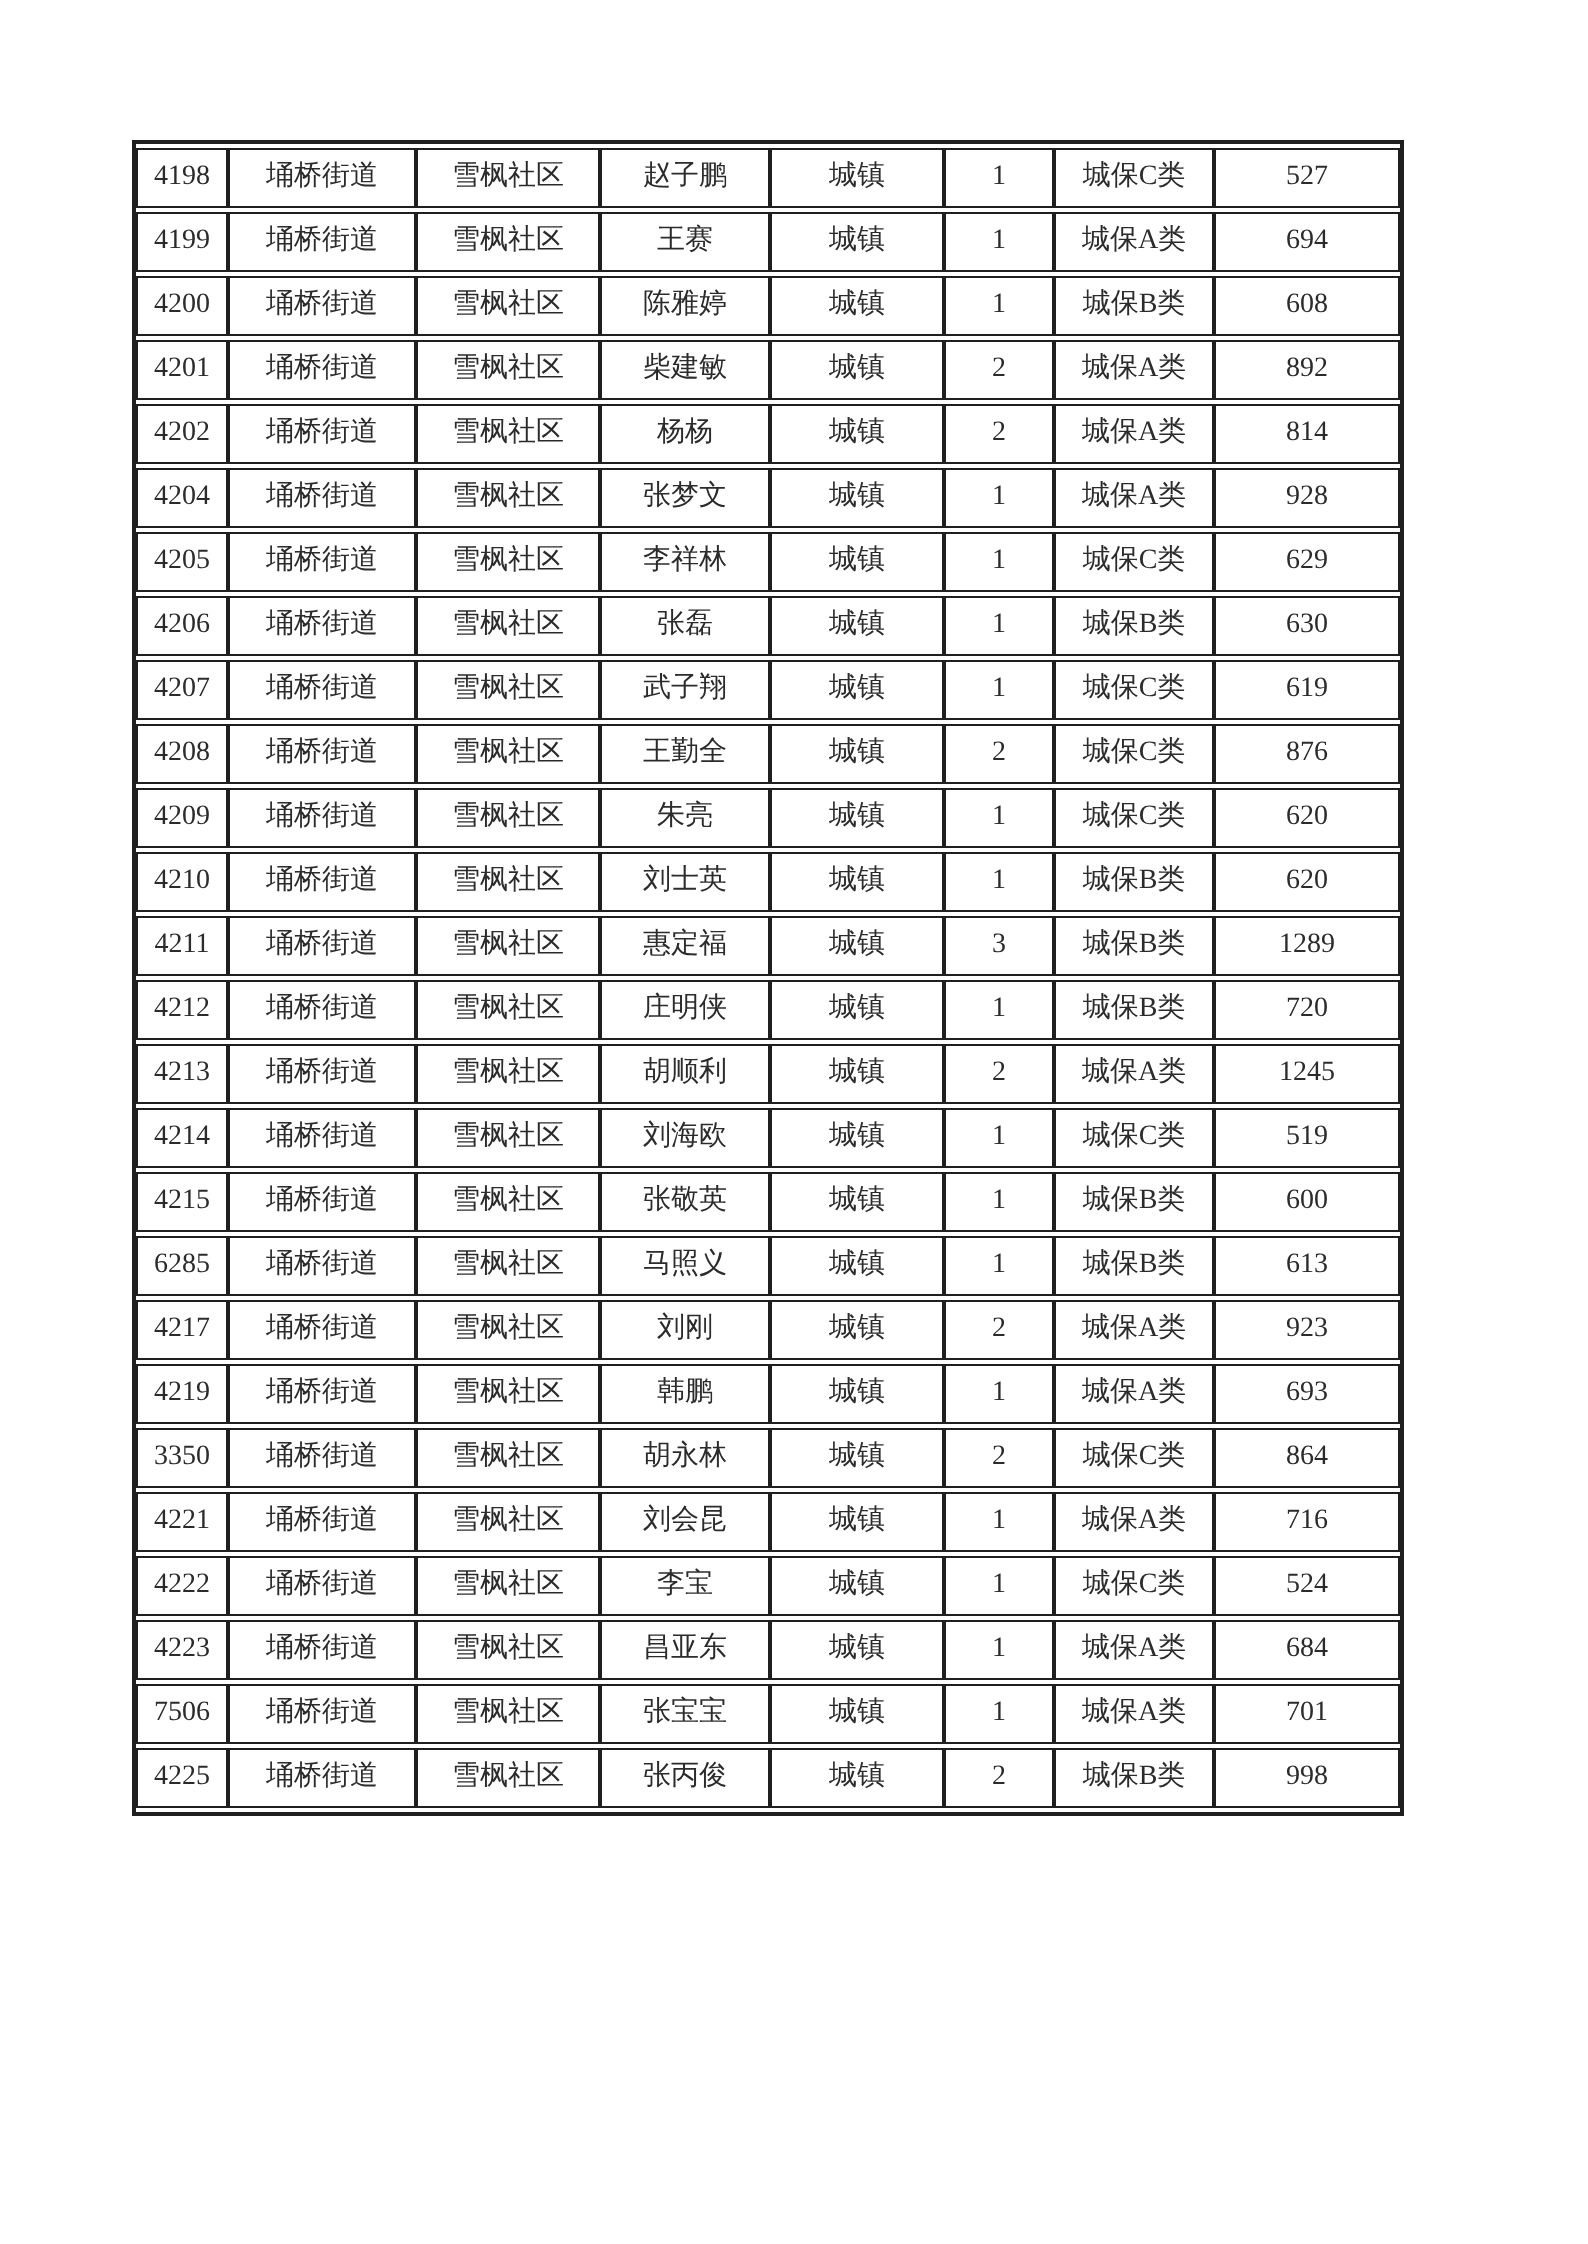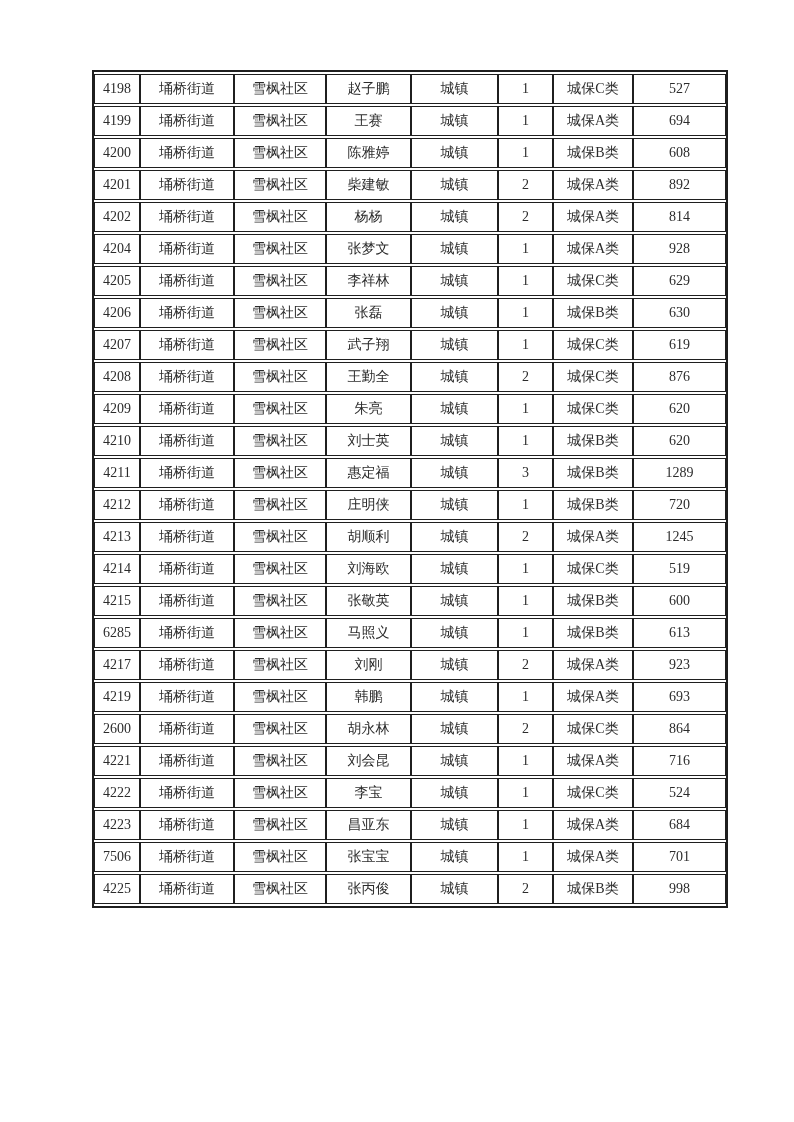"4198" .table-wrap { margin-left: 26px -> none }
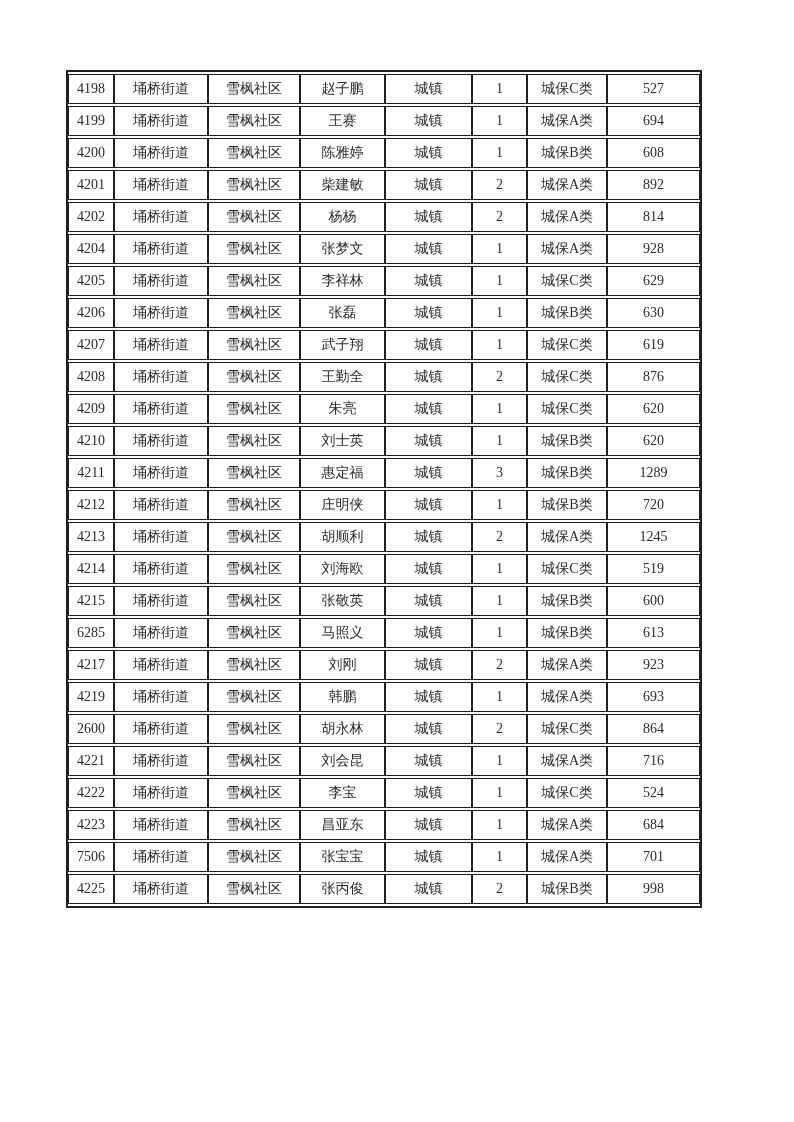"2600" td { text: 2600 -> 3350 }
